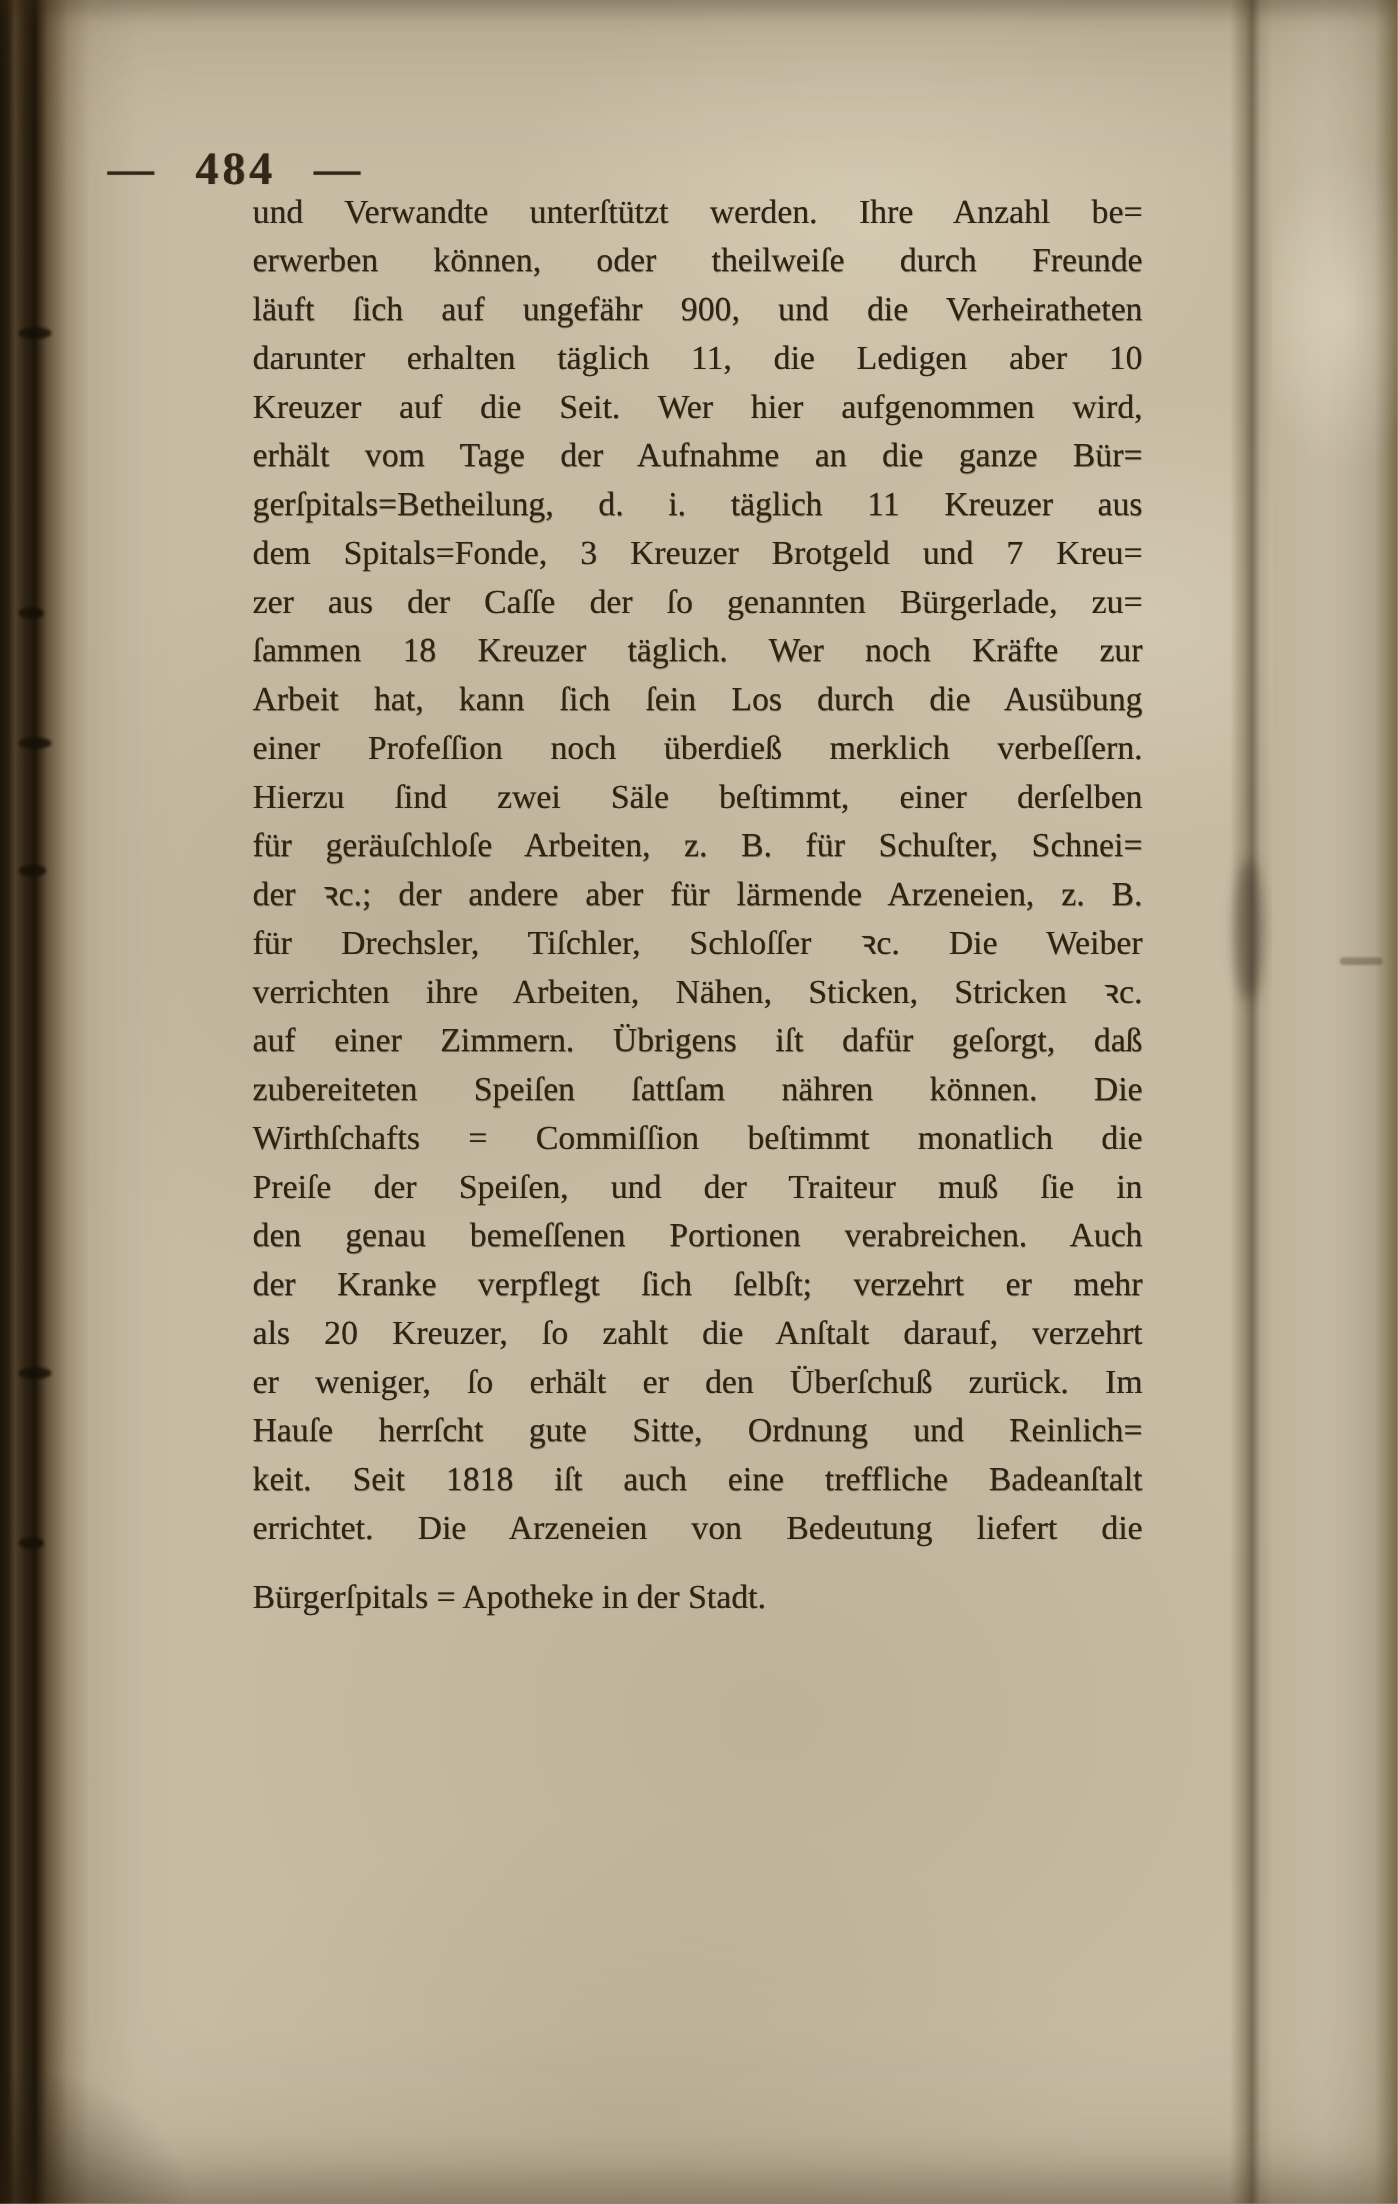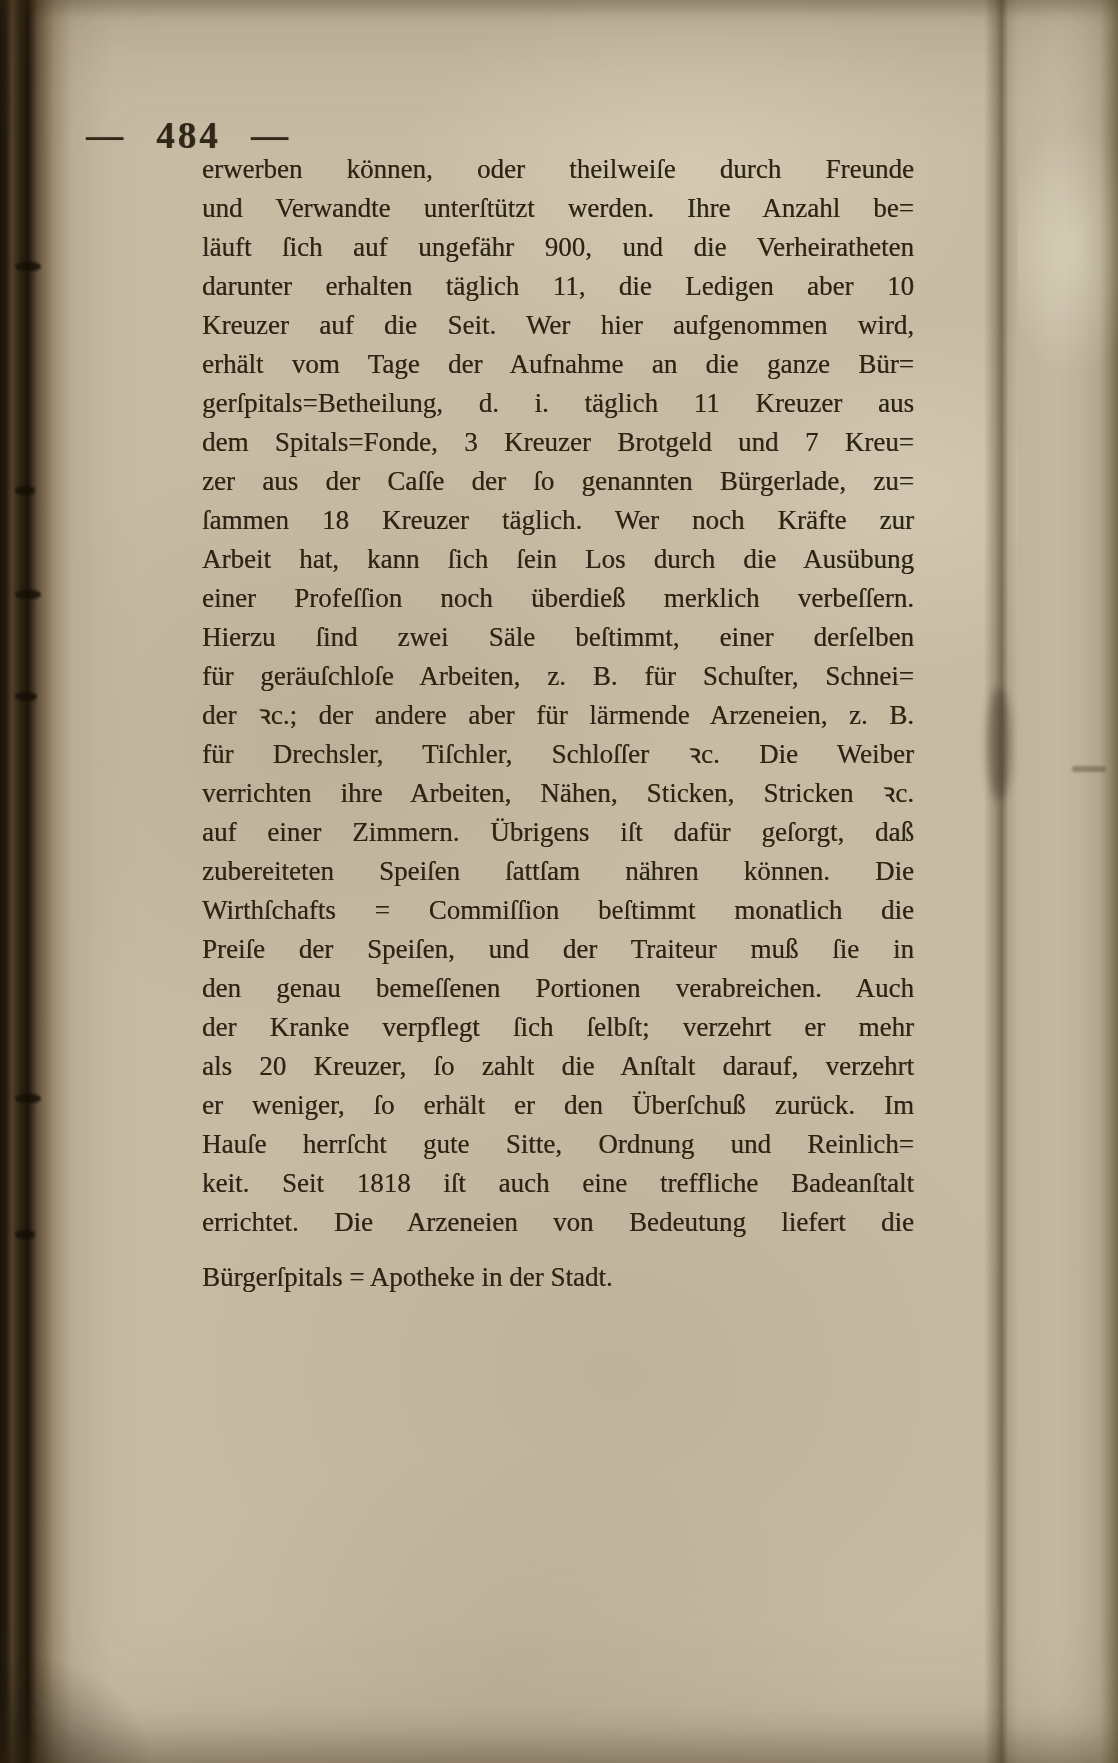"erwerben können, oder theilweiſe durch" div.line { order: before "und Verwandte unterſtützt werden. Ihre" -> after "und Verwandte unterſtützt werden. Ihre" }
